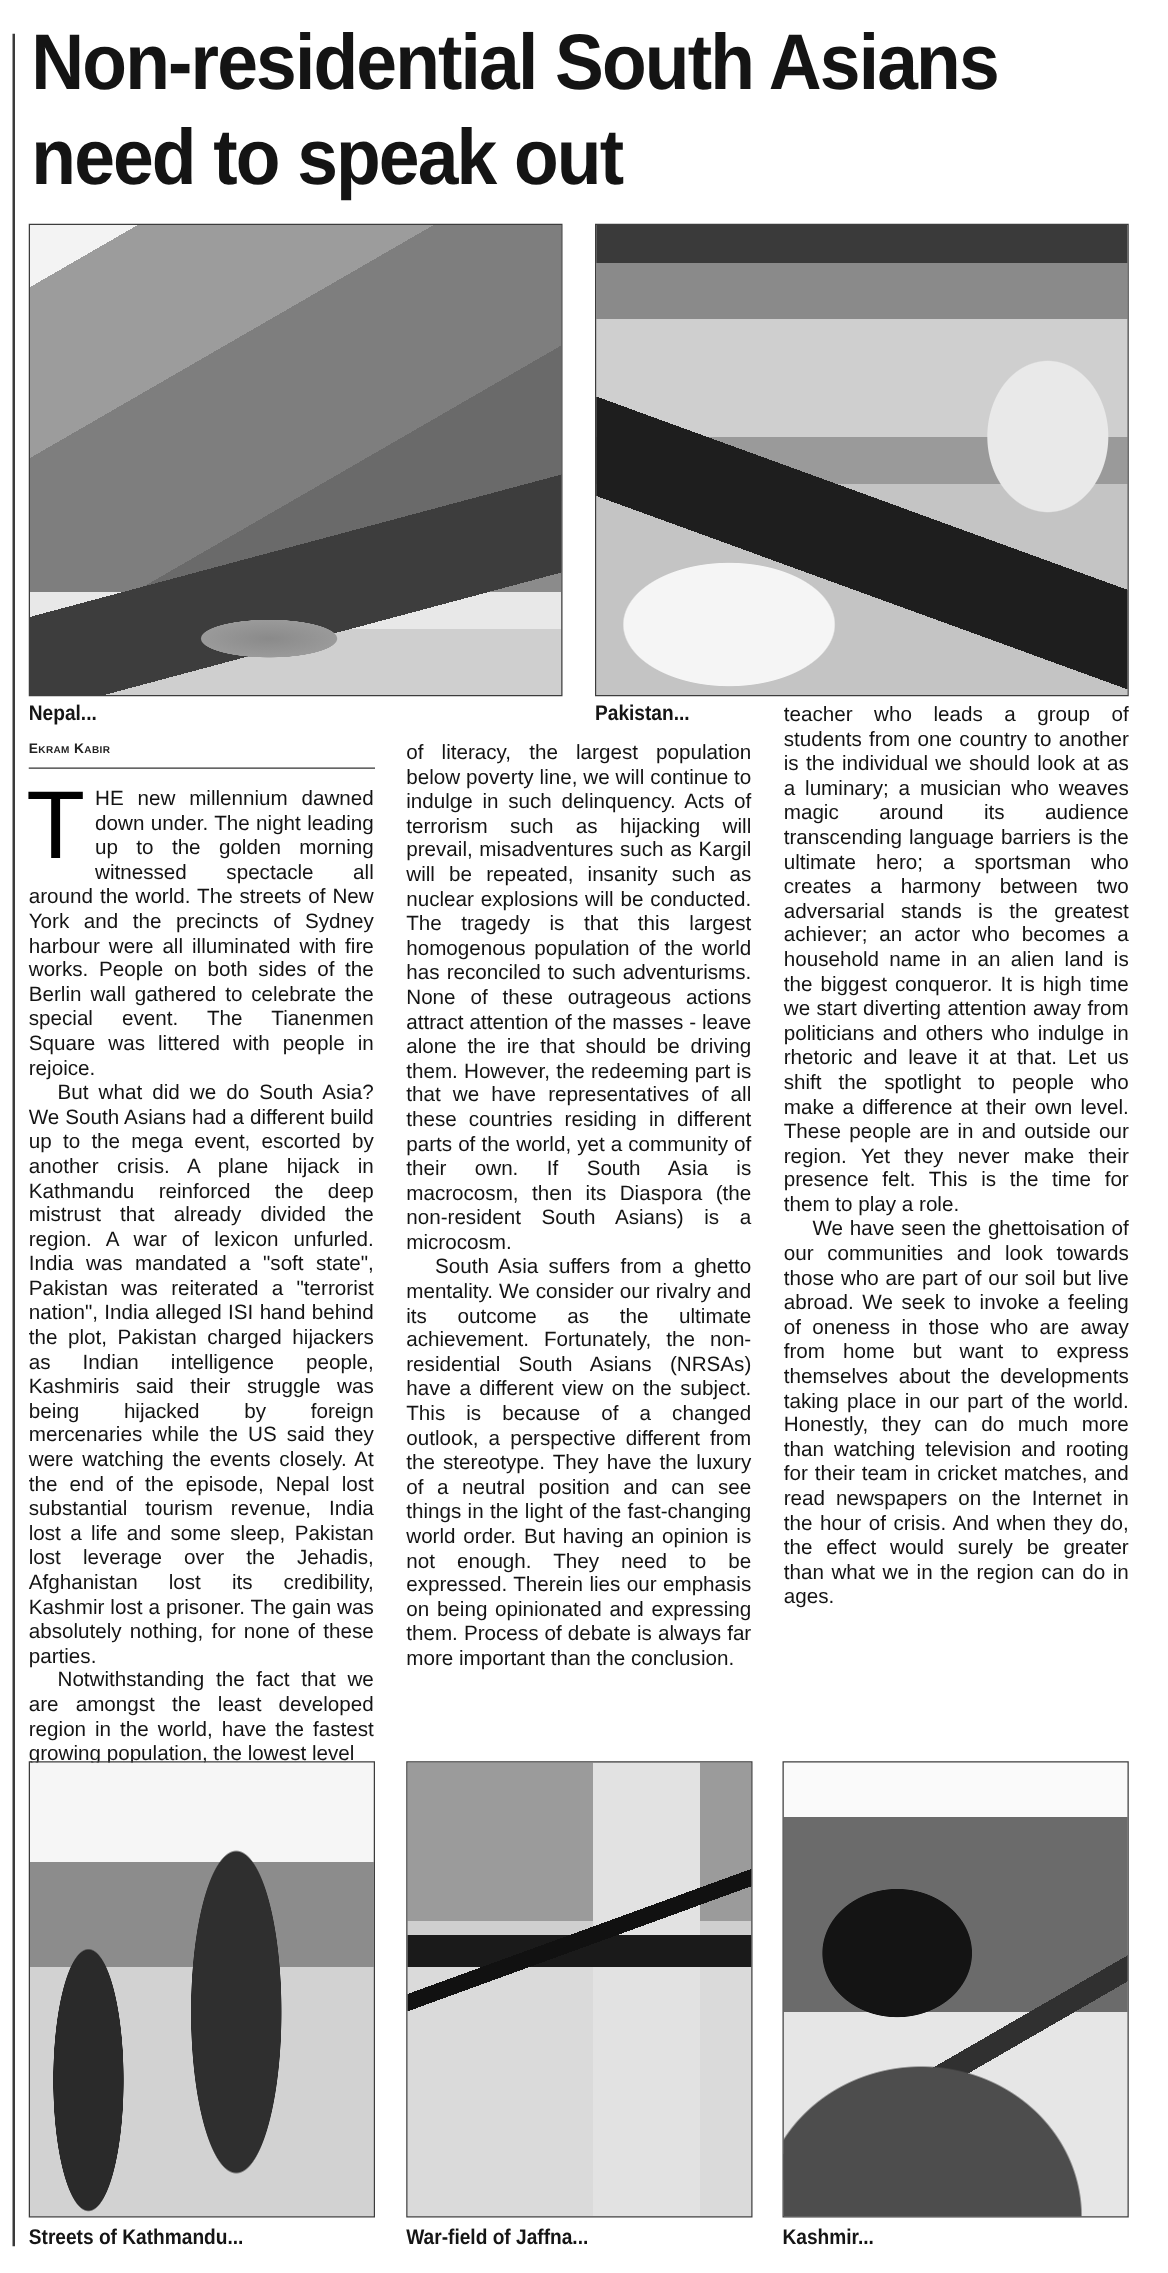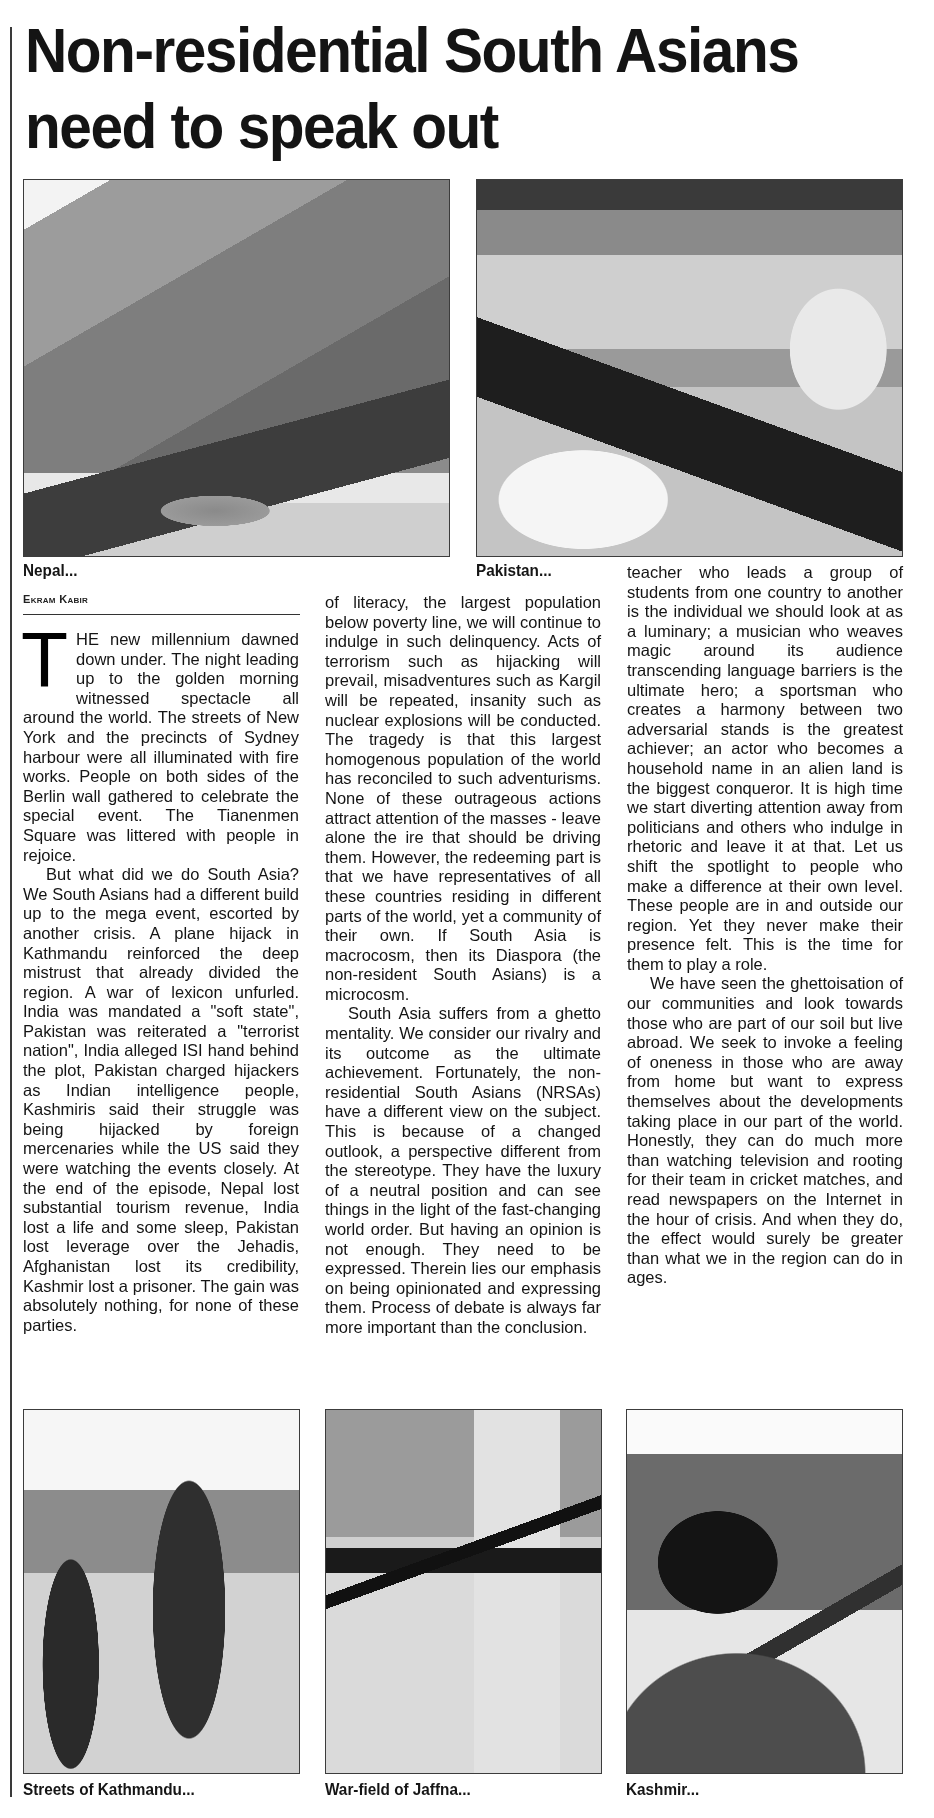"Notwithstanding the fact that we" p { html: none -> <p>Notwithstanding the fact that we are amongst the least developed region in the world, have the fastest growing population, the lowest level</p> }
